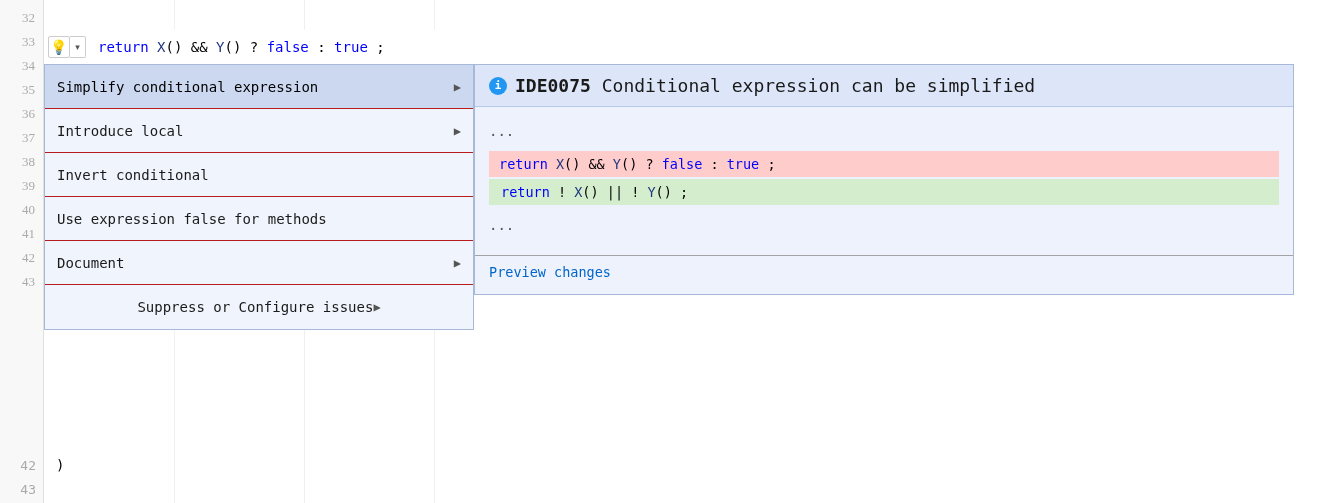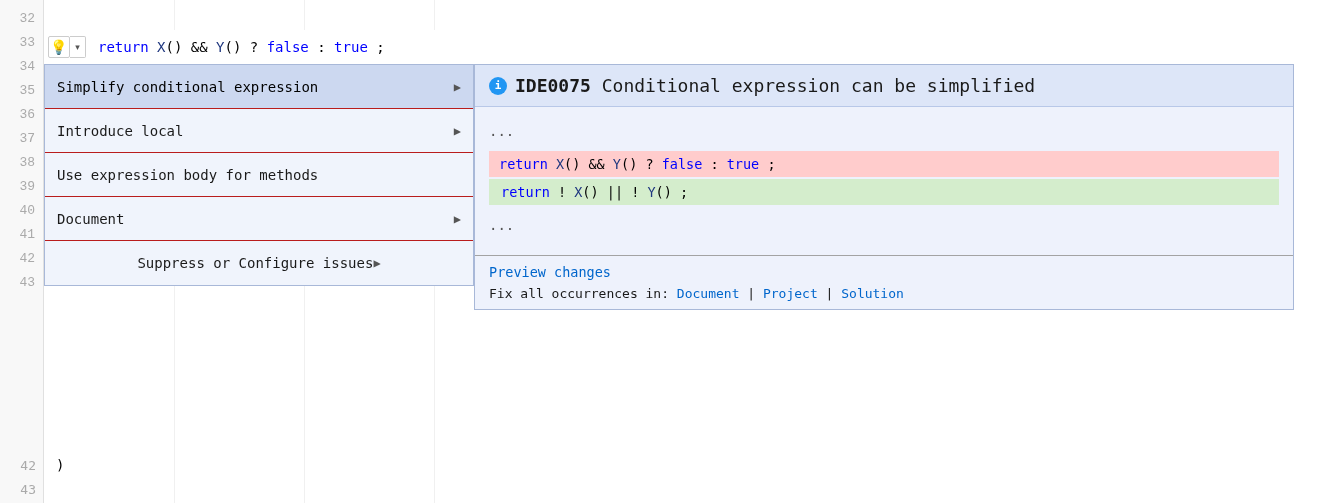"32" .line-num { font-family: Liberation Mono, monospace -> Liberation Serif, serif }
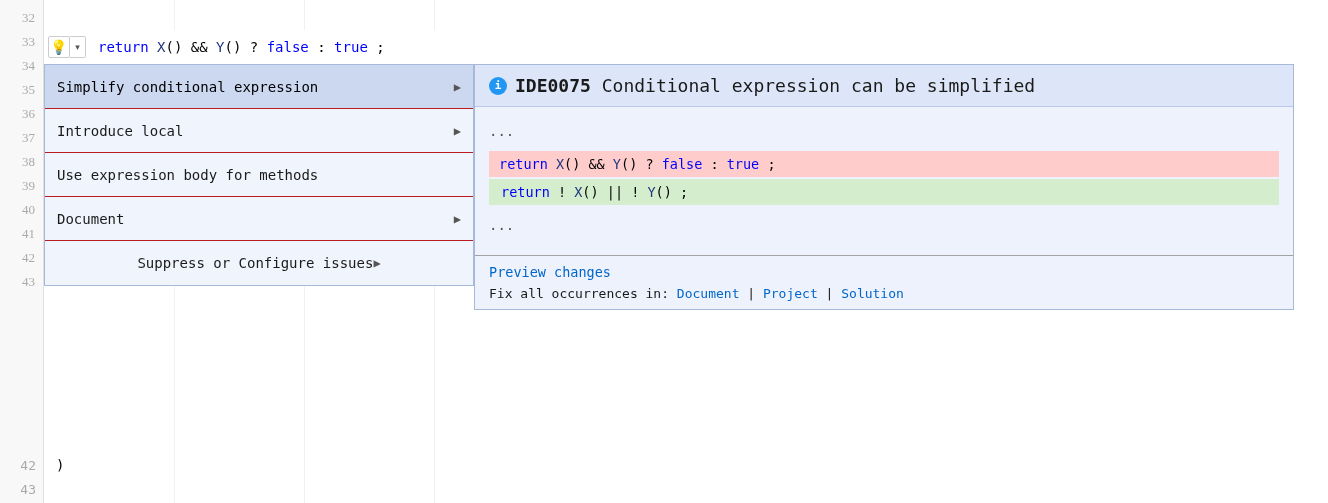"Invert conditional" div.menu-item { html: none -> <div> <span>Invert conditional</span> </div> }
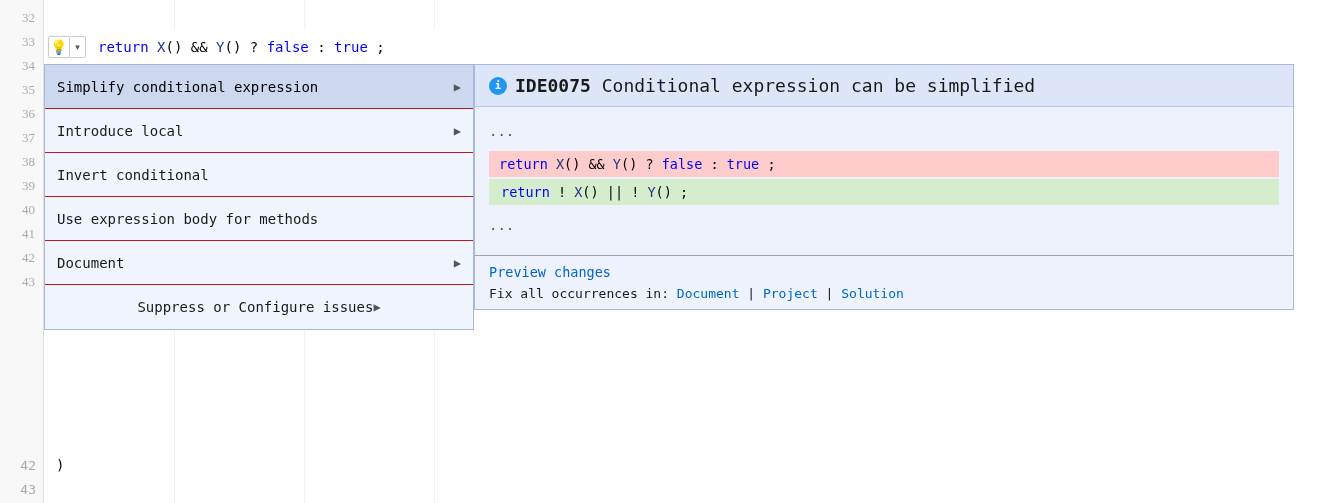"Use expression body for methods" span.item-label { text: body -> false }
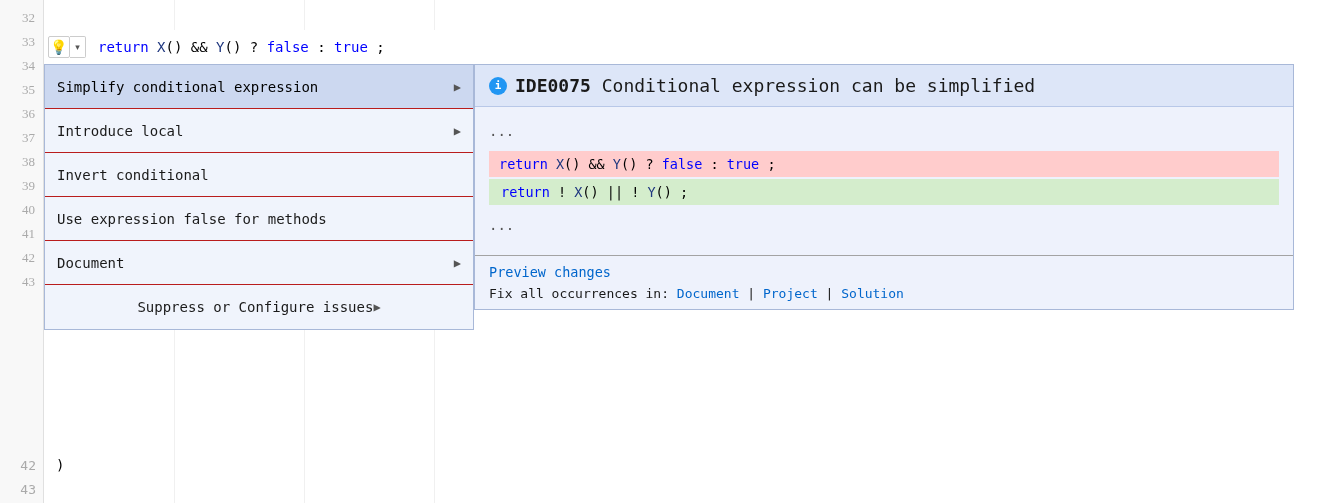"Fix all occurrences in: Document" div.fix-all-line { html: <div> <span>Fix all occurrences in:</span> <span> </span> <a>Document</a> <span> | </span> <a>Project</a> <span> | </span> <a>Solution</a> </div> -> none }
